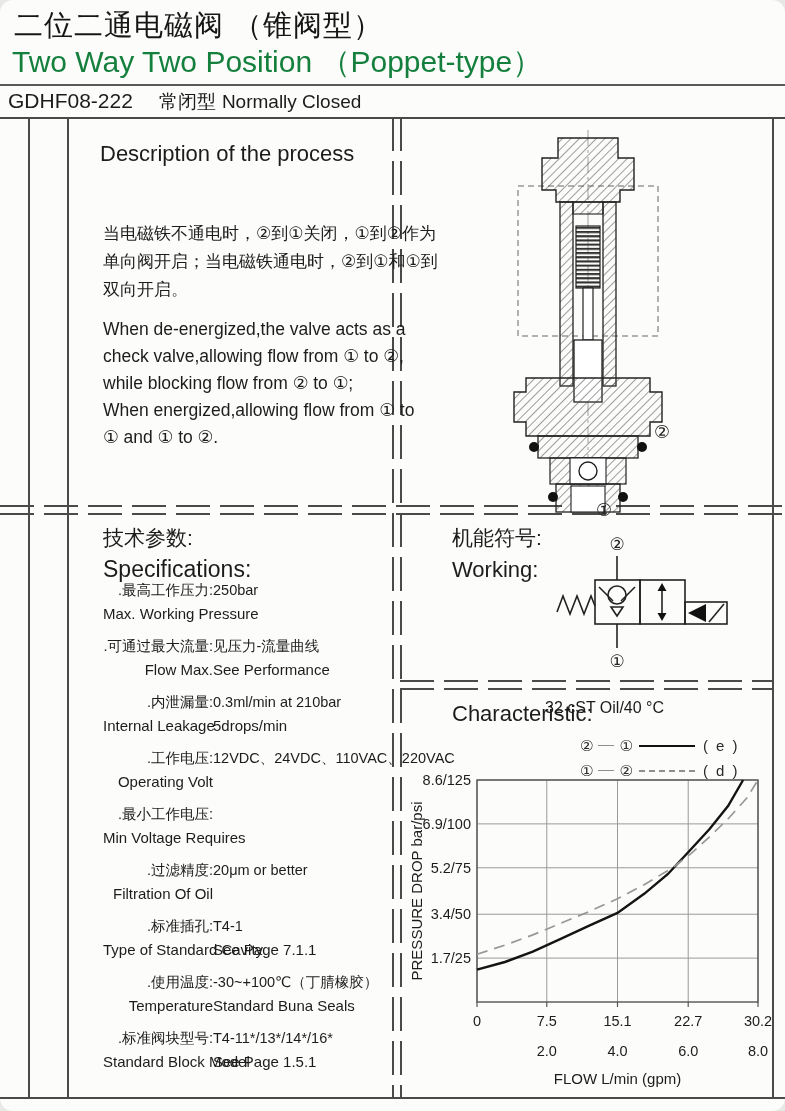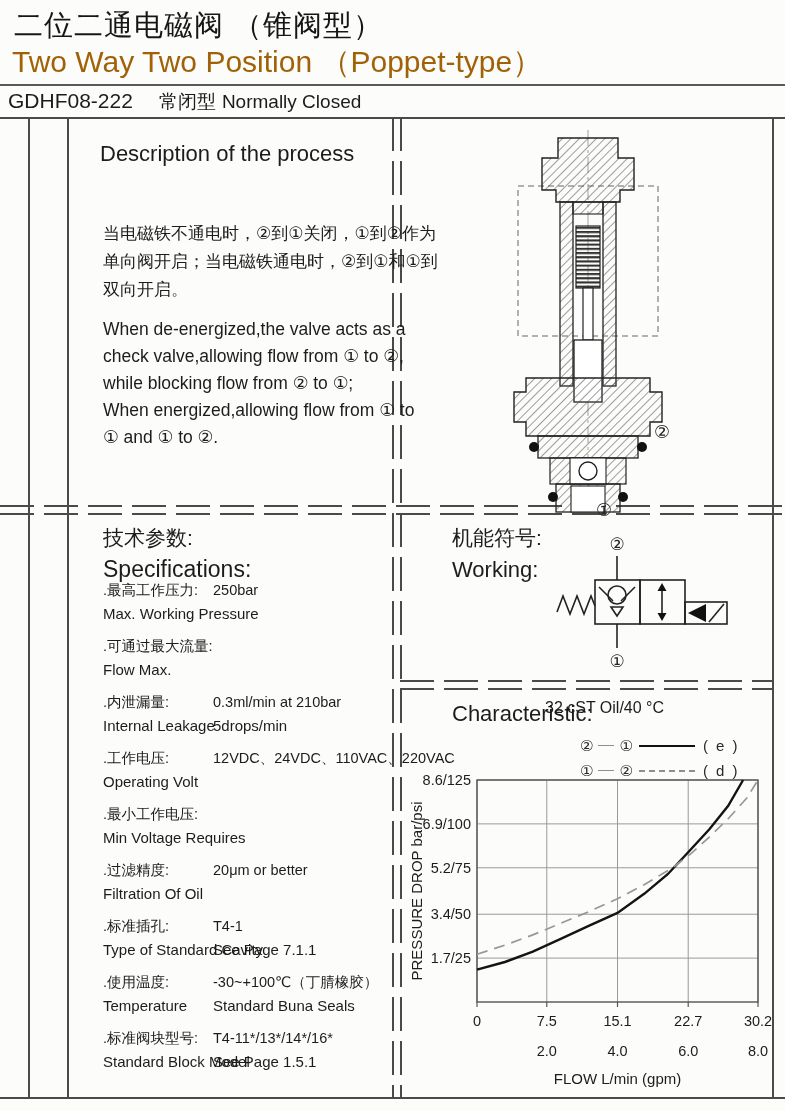"二位二通电磁阀 （锥阀型）" .page { border-radius: none -> 13px }
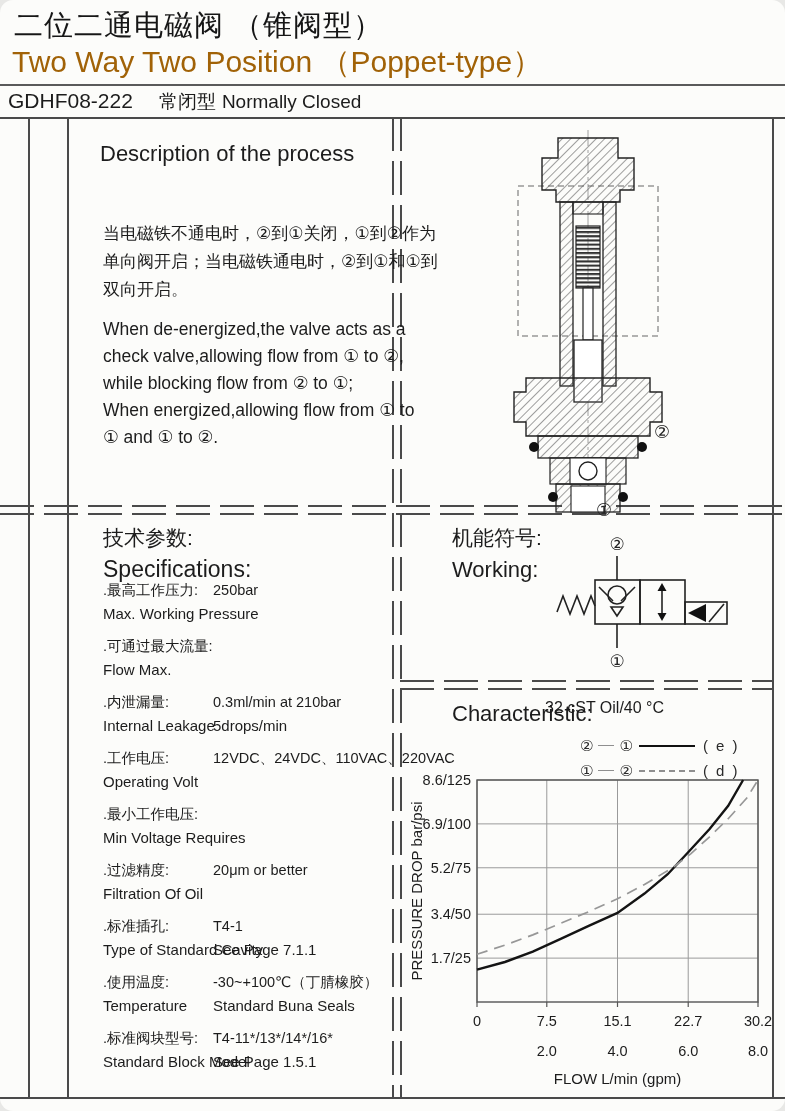"Two Way Two Position （Poppet-type）" .title-en { color: #a16207 -> #15803d }
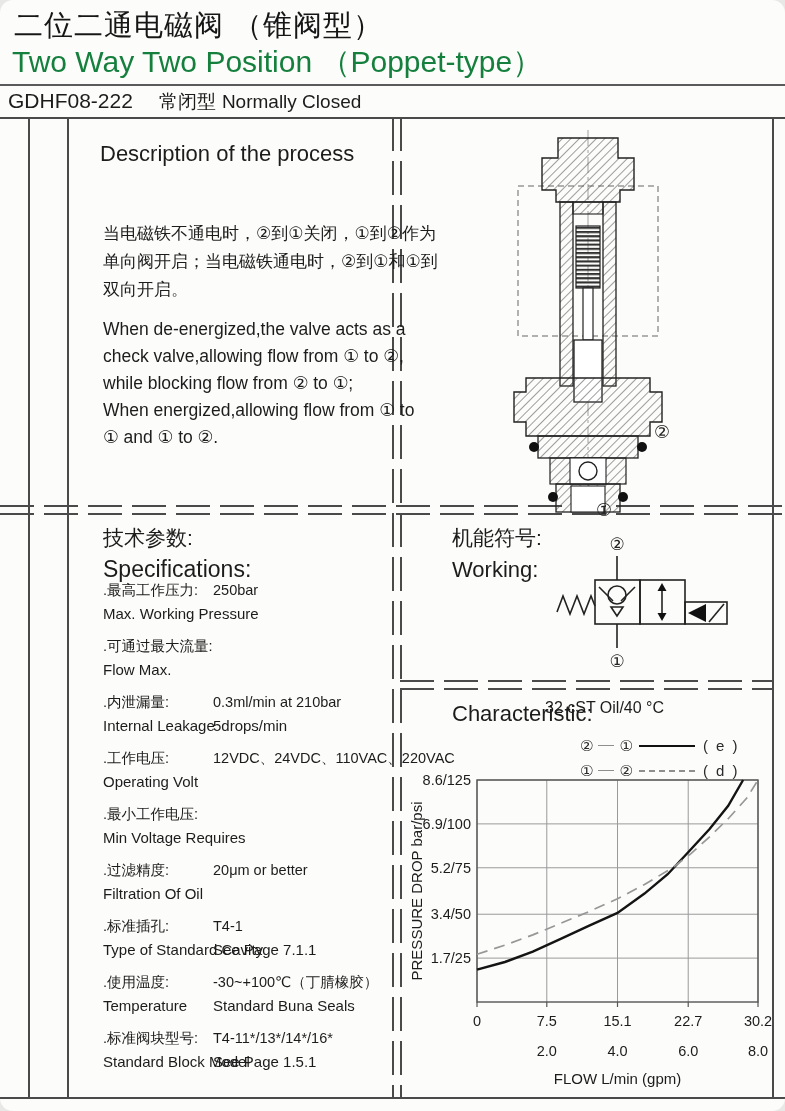".最高工作压力:" .spec-label { text-align: none -> right }
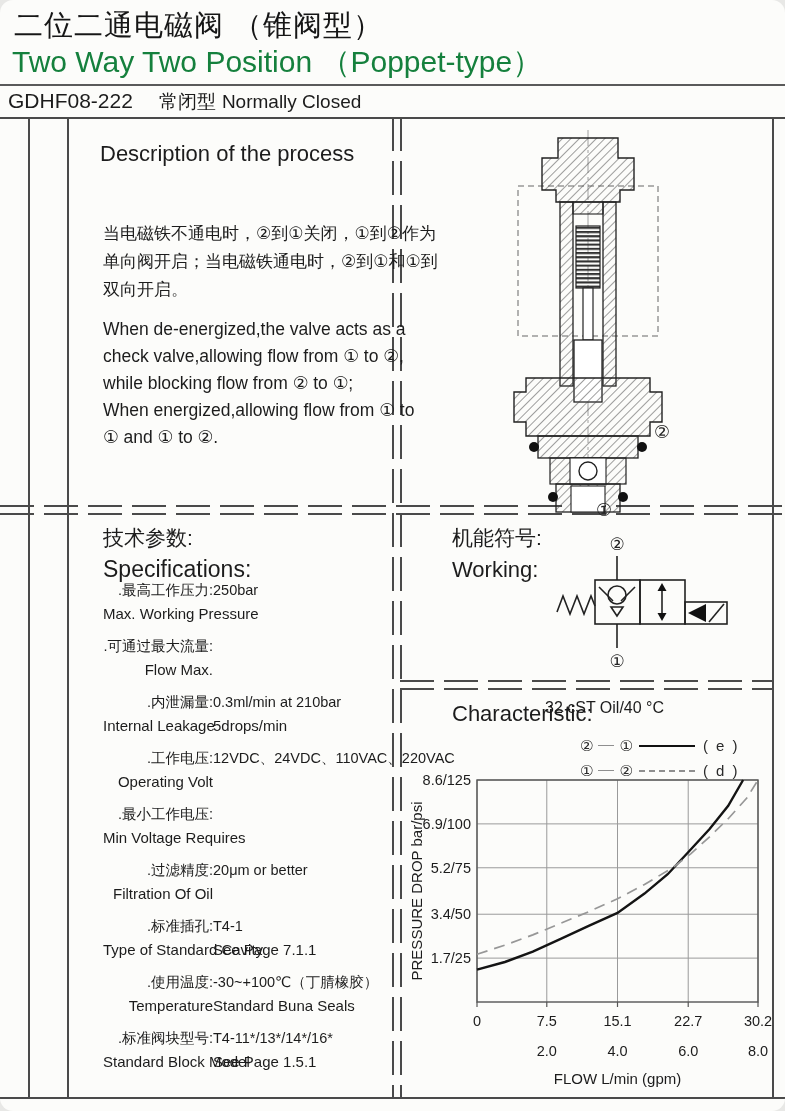"见压力-流量曲线" div.spec-value { html: none -> <div> <div>见压力-流量曲线</div> <div>See Performance</div> </div> }
